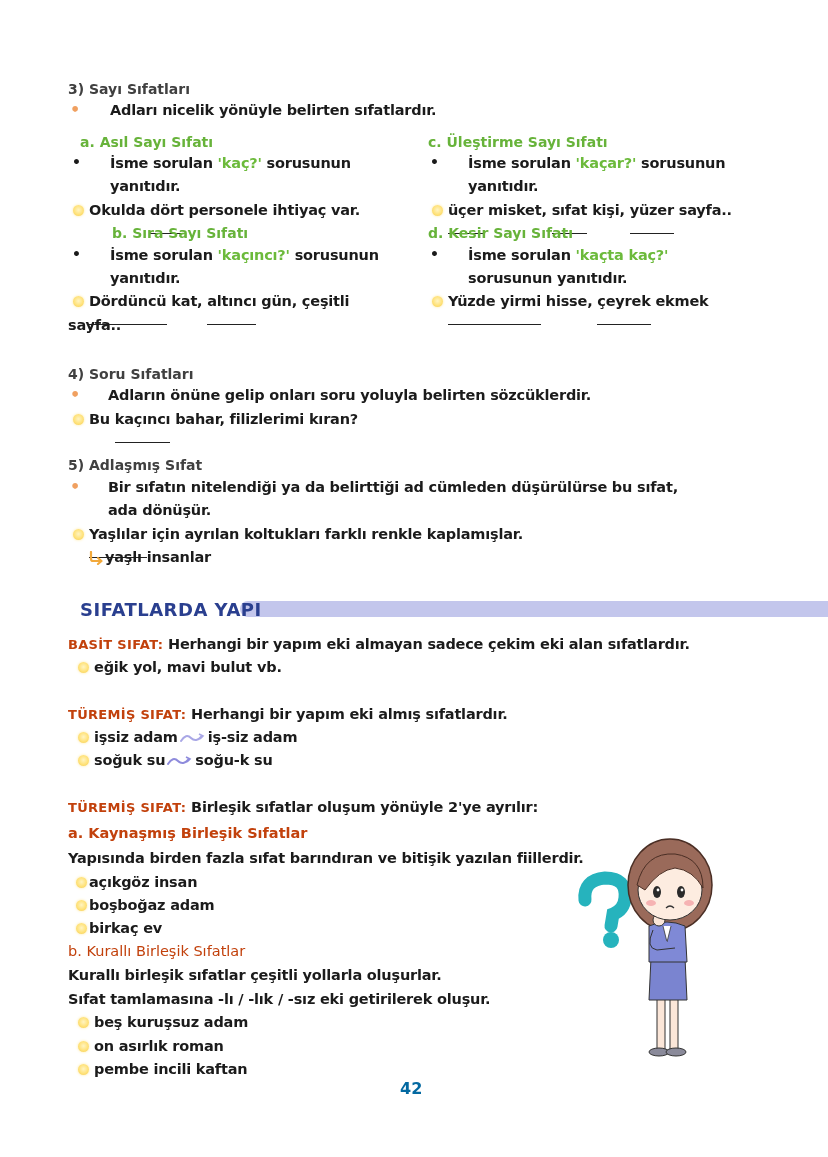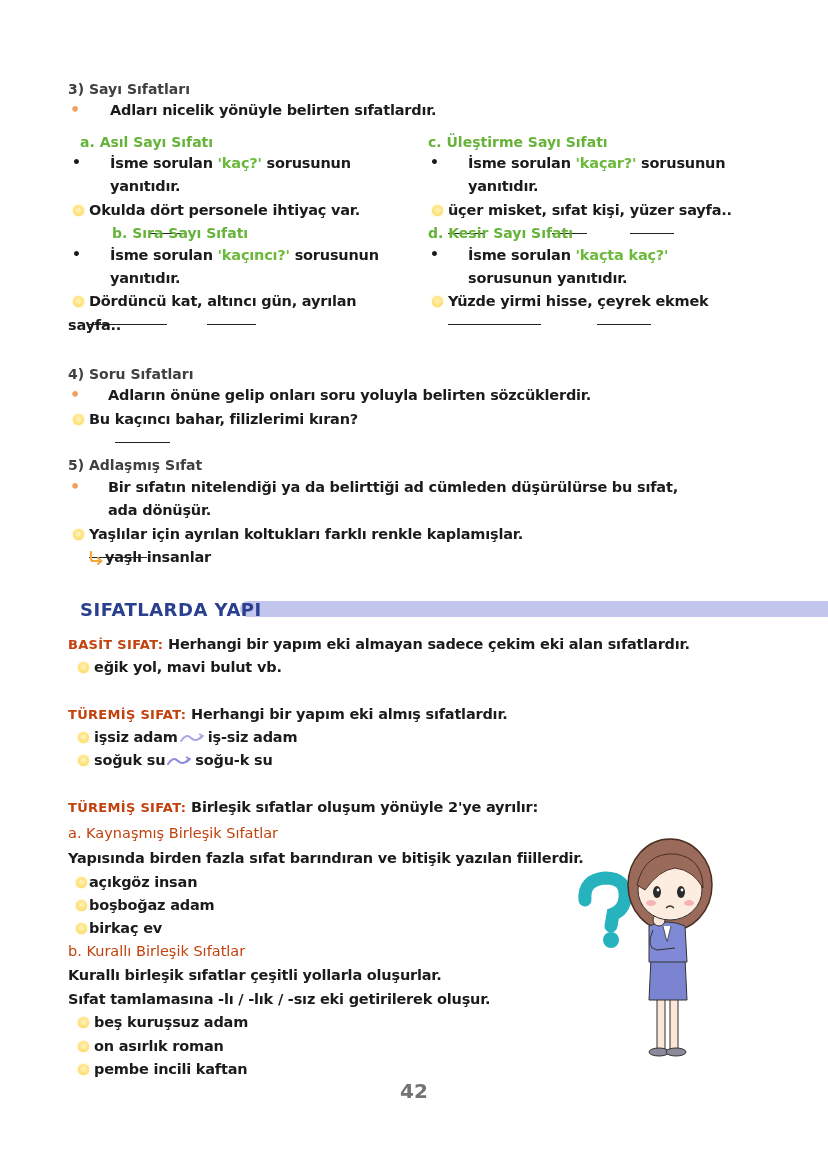"gün, ayrılan" span { text: ayrılan -> çeşitli }
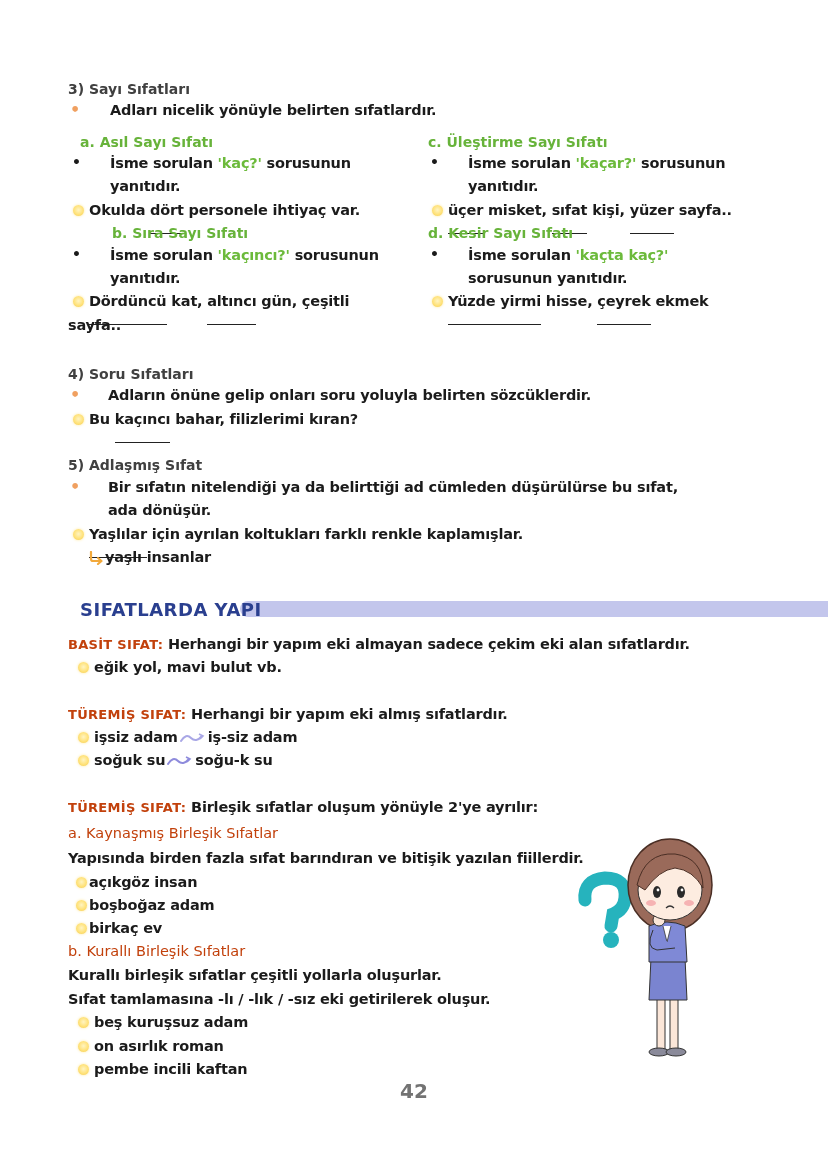"a. Kaynaşmış Birleşik Sıfatlar" div.abs { font-weight: normal -> bold }
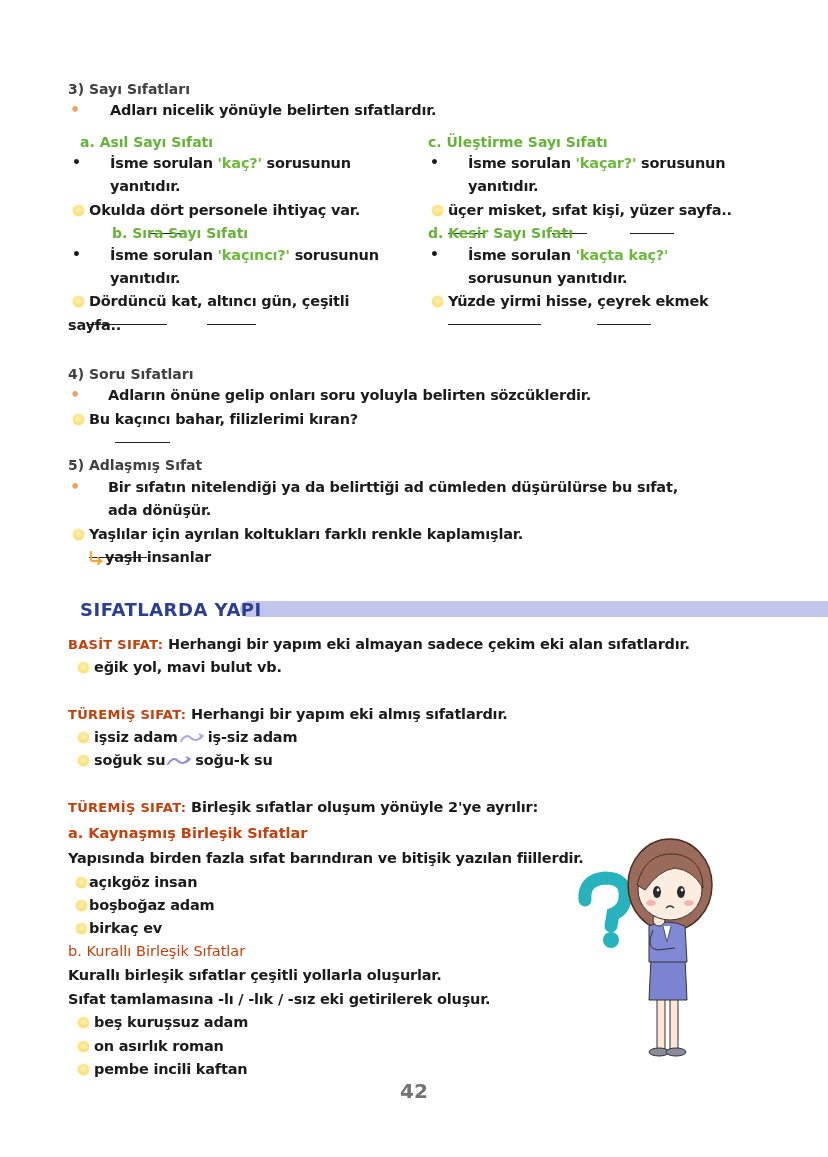"42" .page-num { color: #737373 -> #0369a1; font-size: 20px -> 16px }
